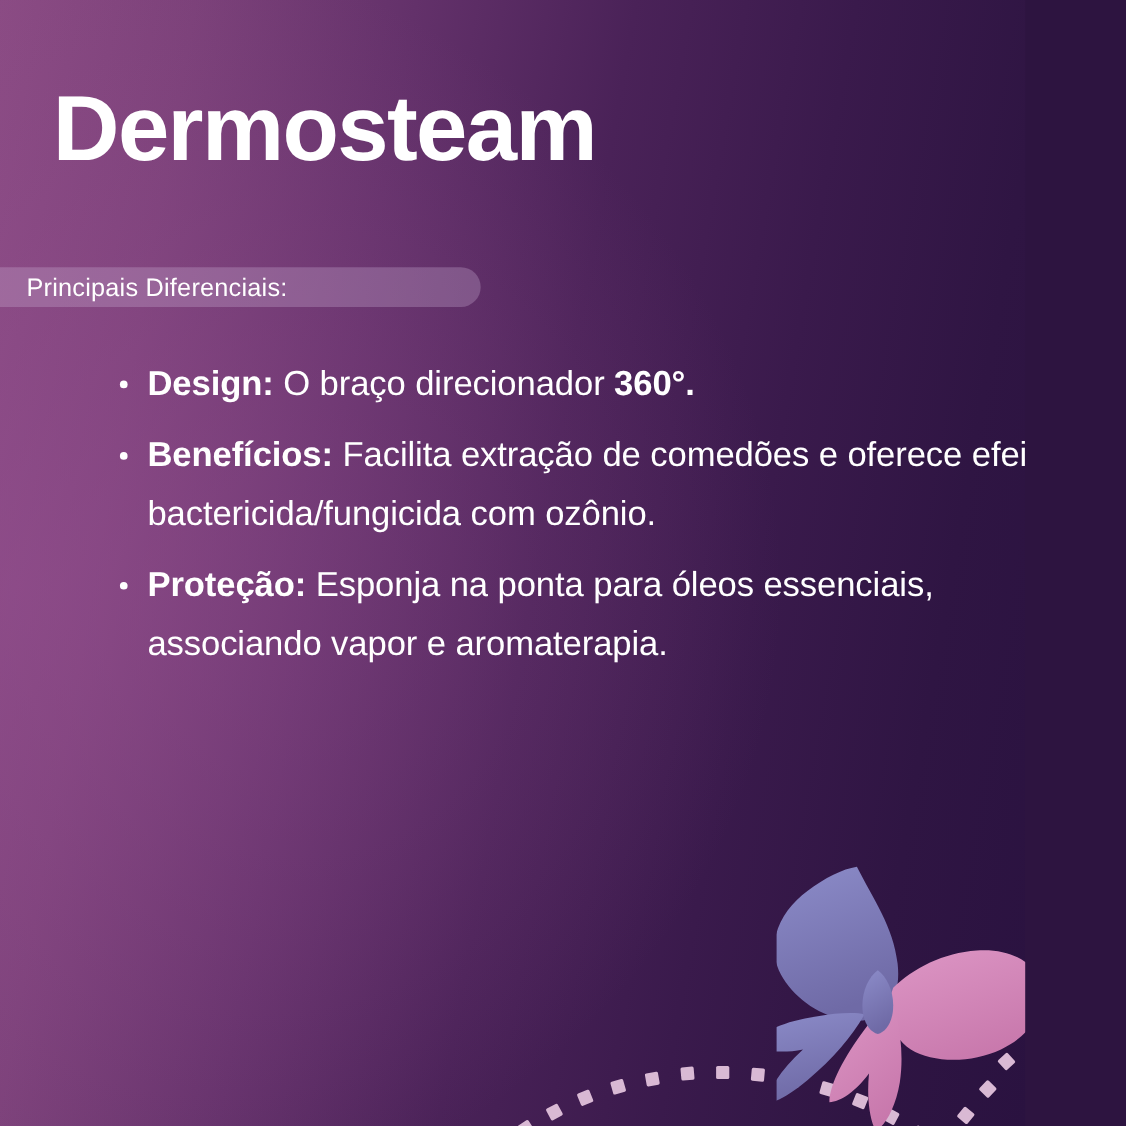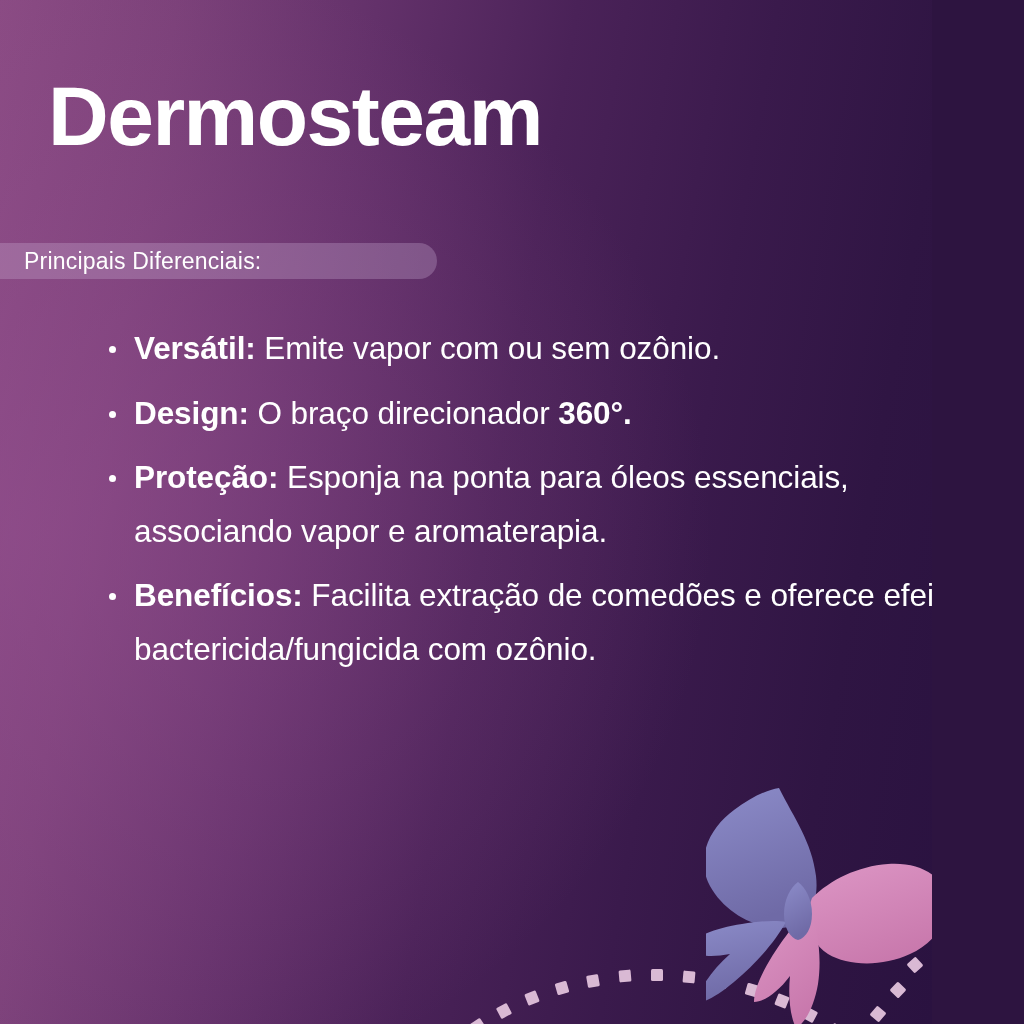"Versátil: Emite vapor com ou" li.bullet { html: <li> <span>Versátil:</span><span> Emite vapor com ou sem ozônio.</span><b></b> </li> -> none }
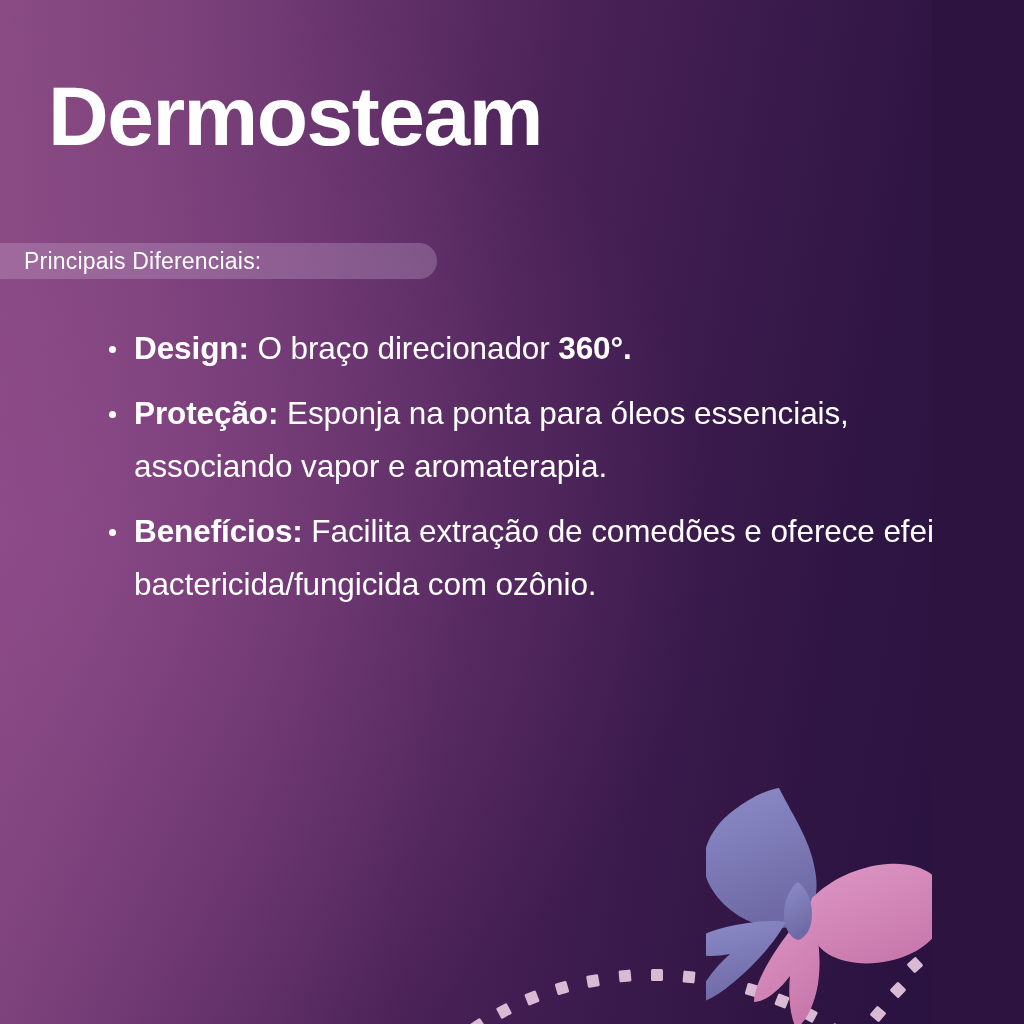"Proteção: Esponja na ponta para" li.bullet { order: before "Benefícios: Facilita extração de" -> after "Benefícios: Facilita extração de" }
